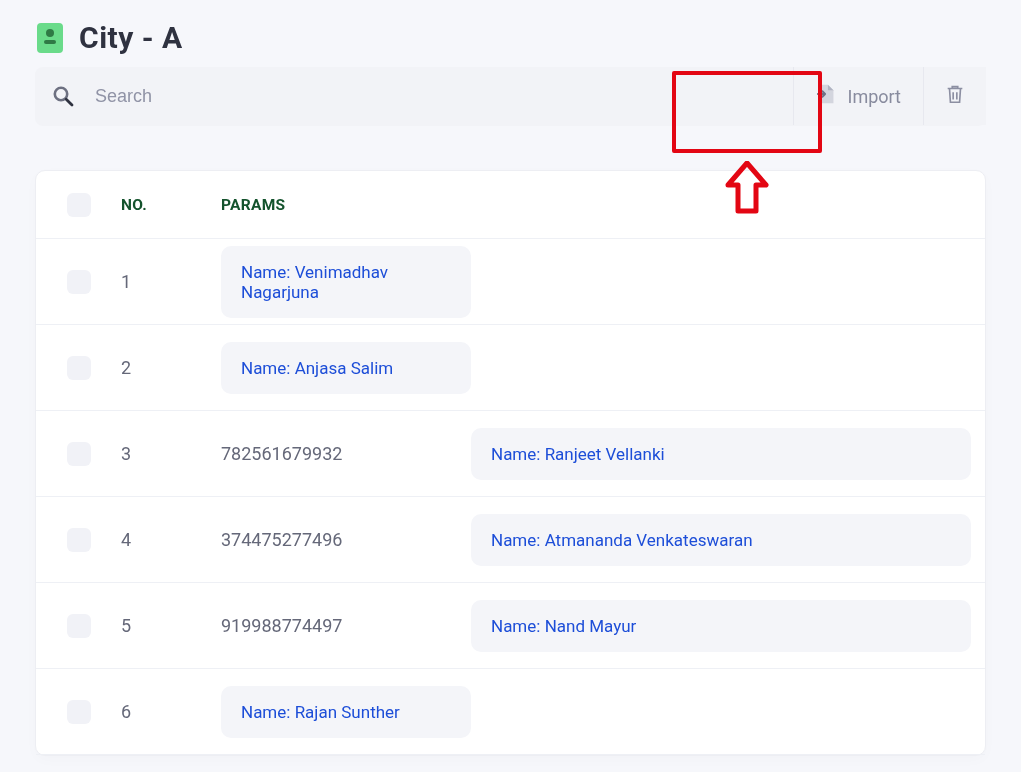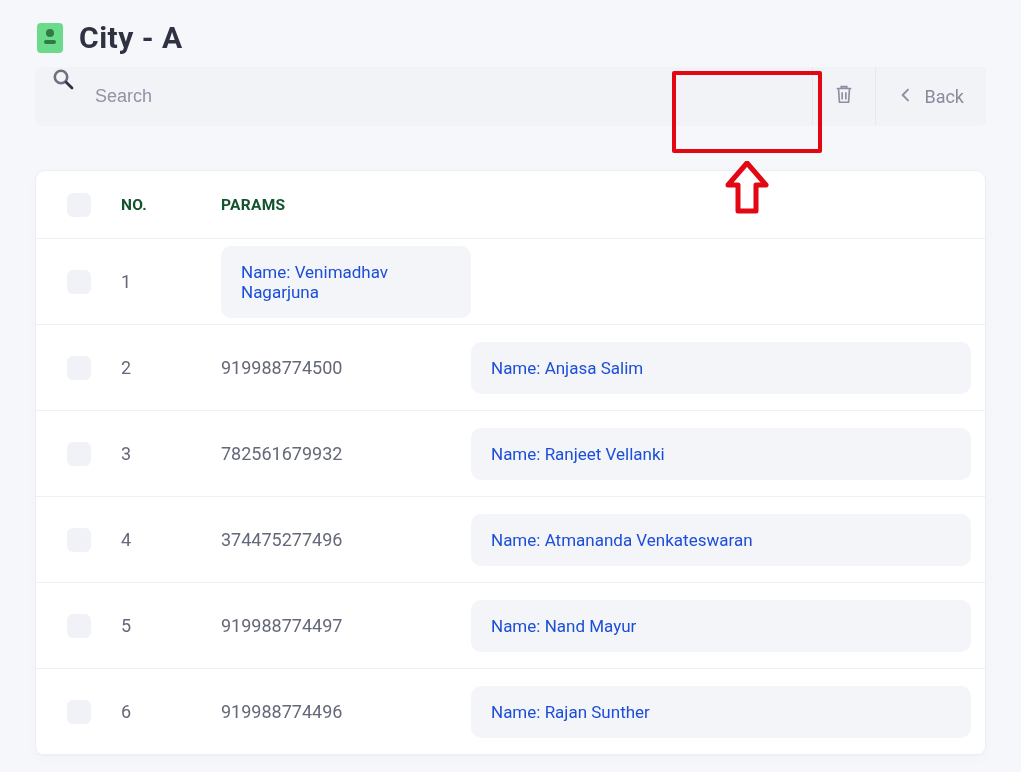"Search" .search-wrap { align-items: none -> center }
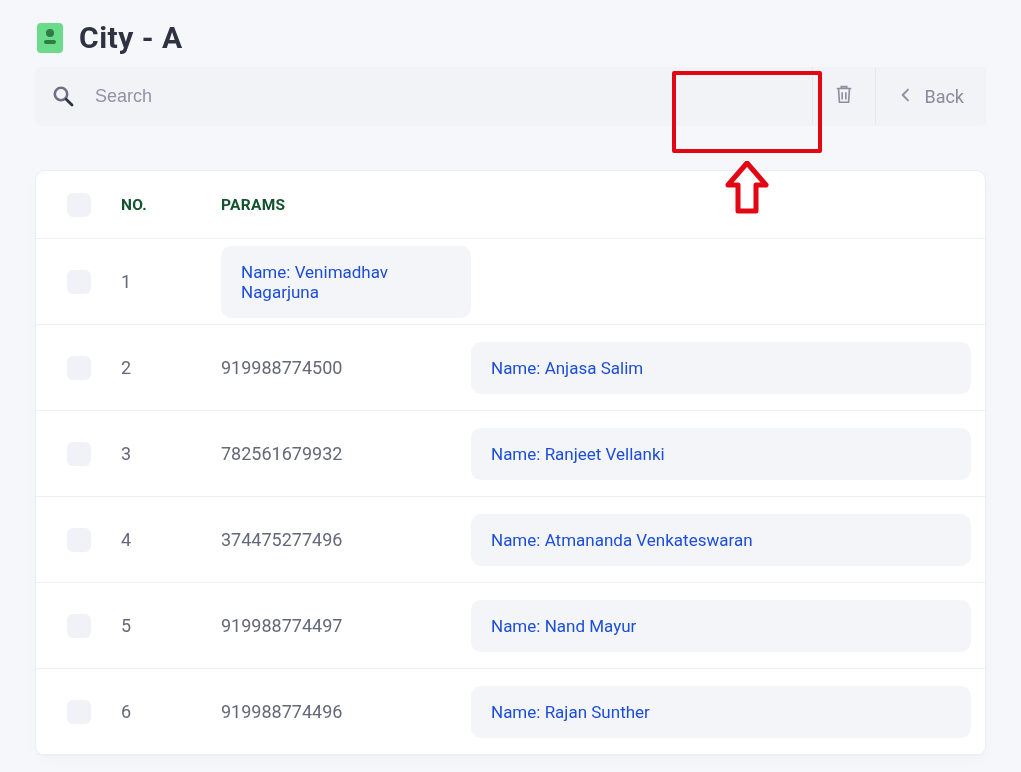"Import" div.tool-btn { html: none -> <div> <span> <svg> <path></path> <path></path> <path></path> </svg> </span> <span>Import</span> </div> }
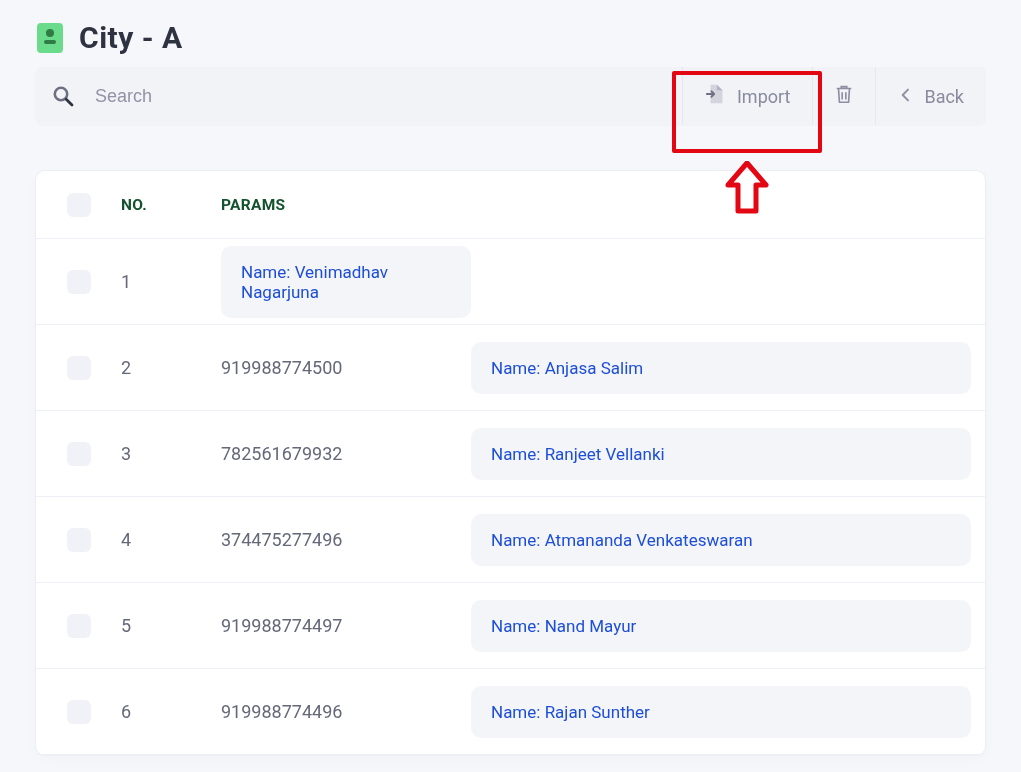"Back" div.tool-btn { html: <div> <span> <svg> <polyline></polyline> </svg> </span> <span>Back</span> </div> -> none }
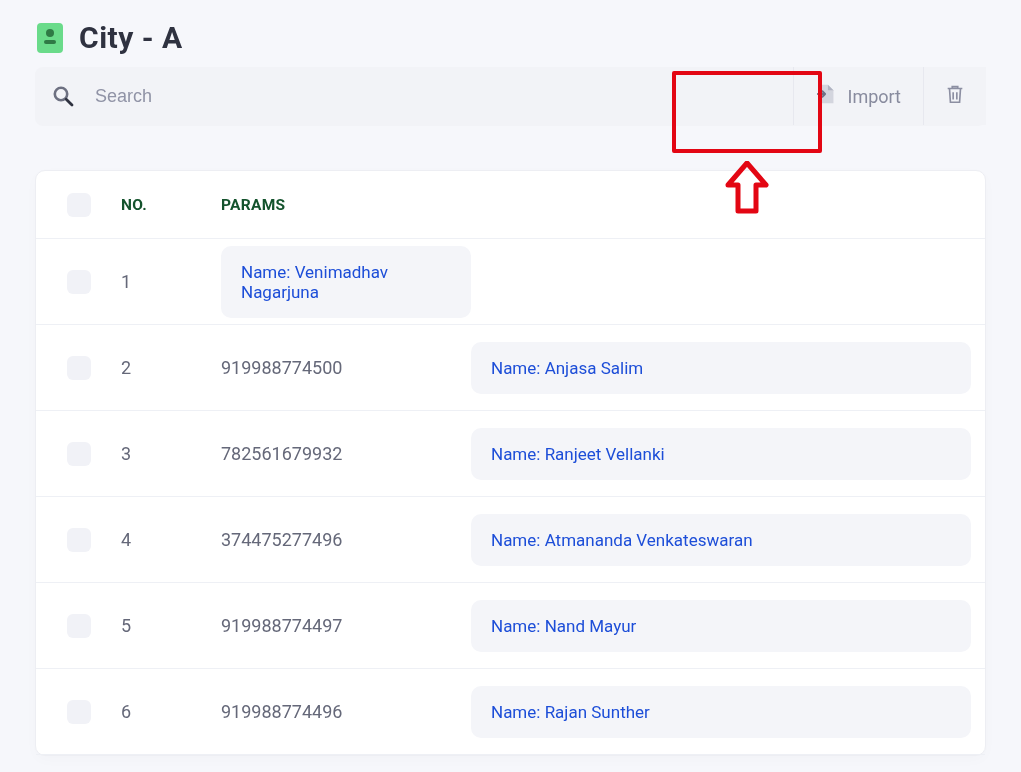"919988774500" div.td { html: <div>919988774500</div> -> none }
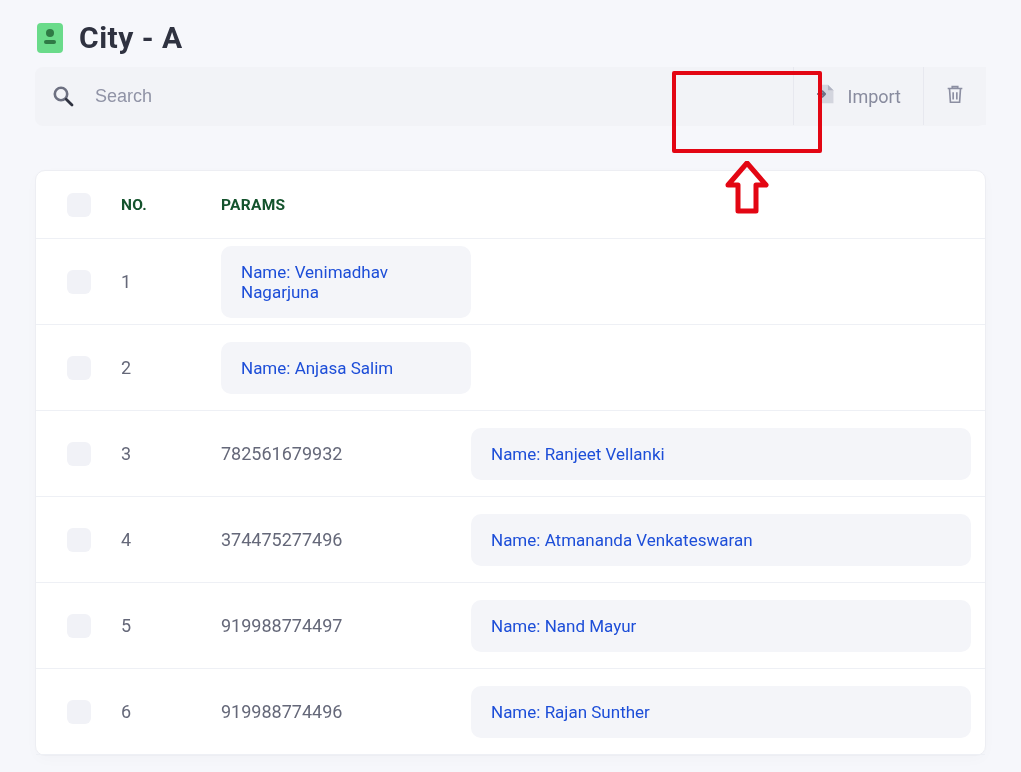"919988774496" div.td { html: <div>919988774496</div> -> none }
